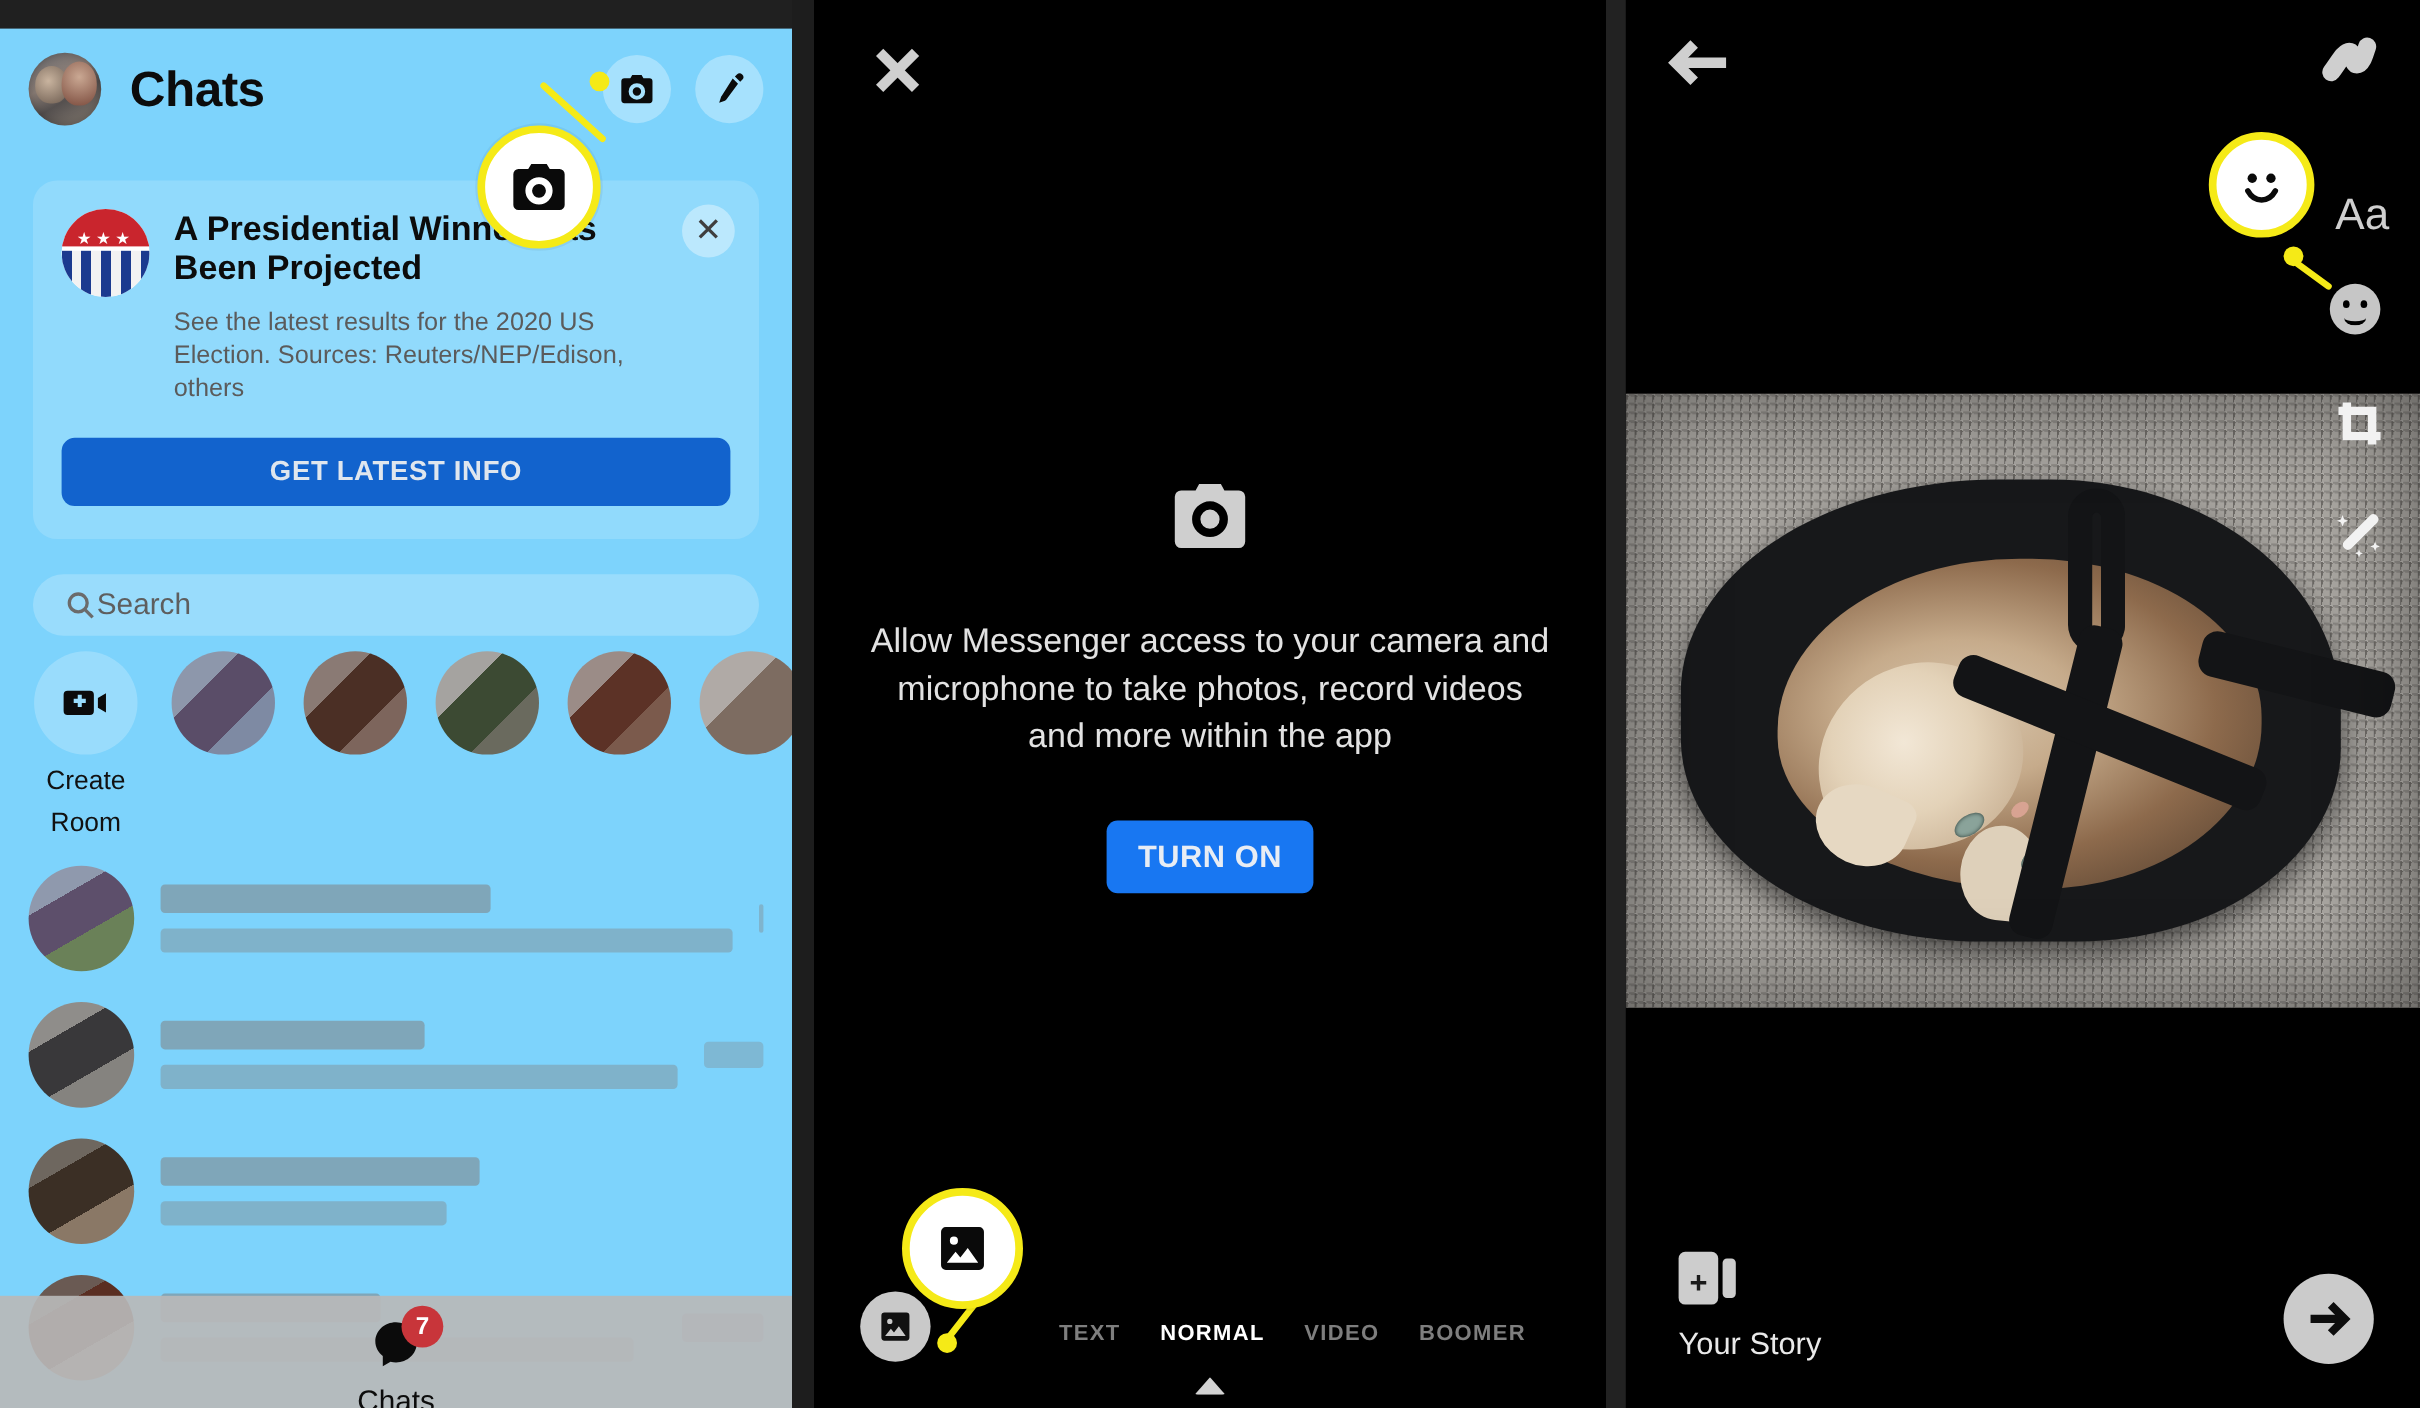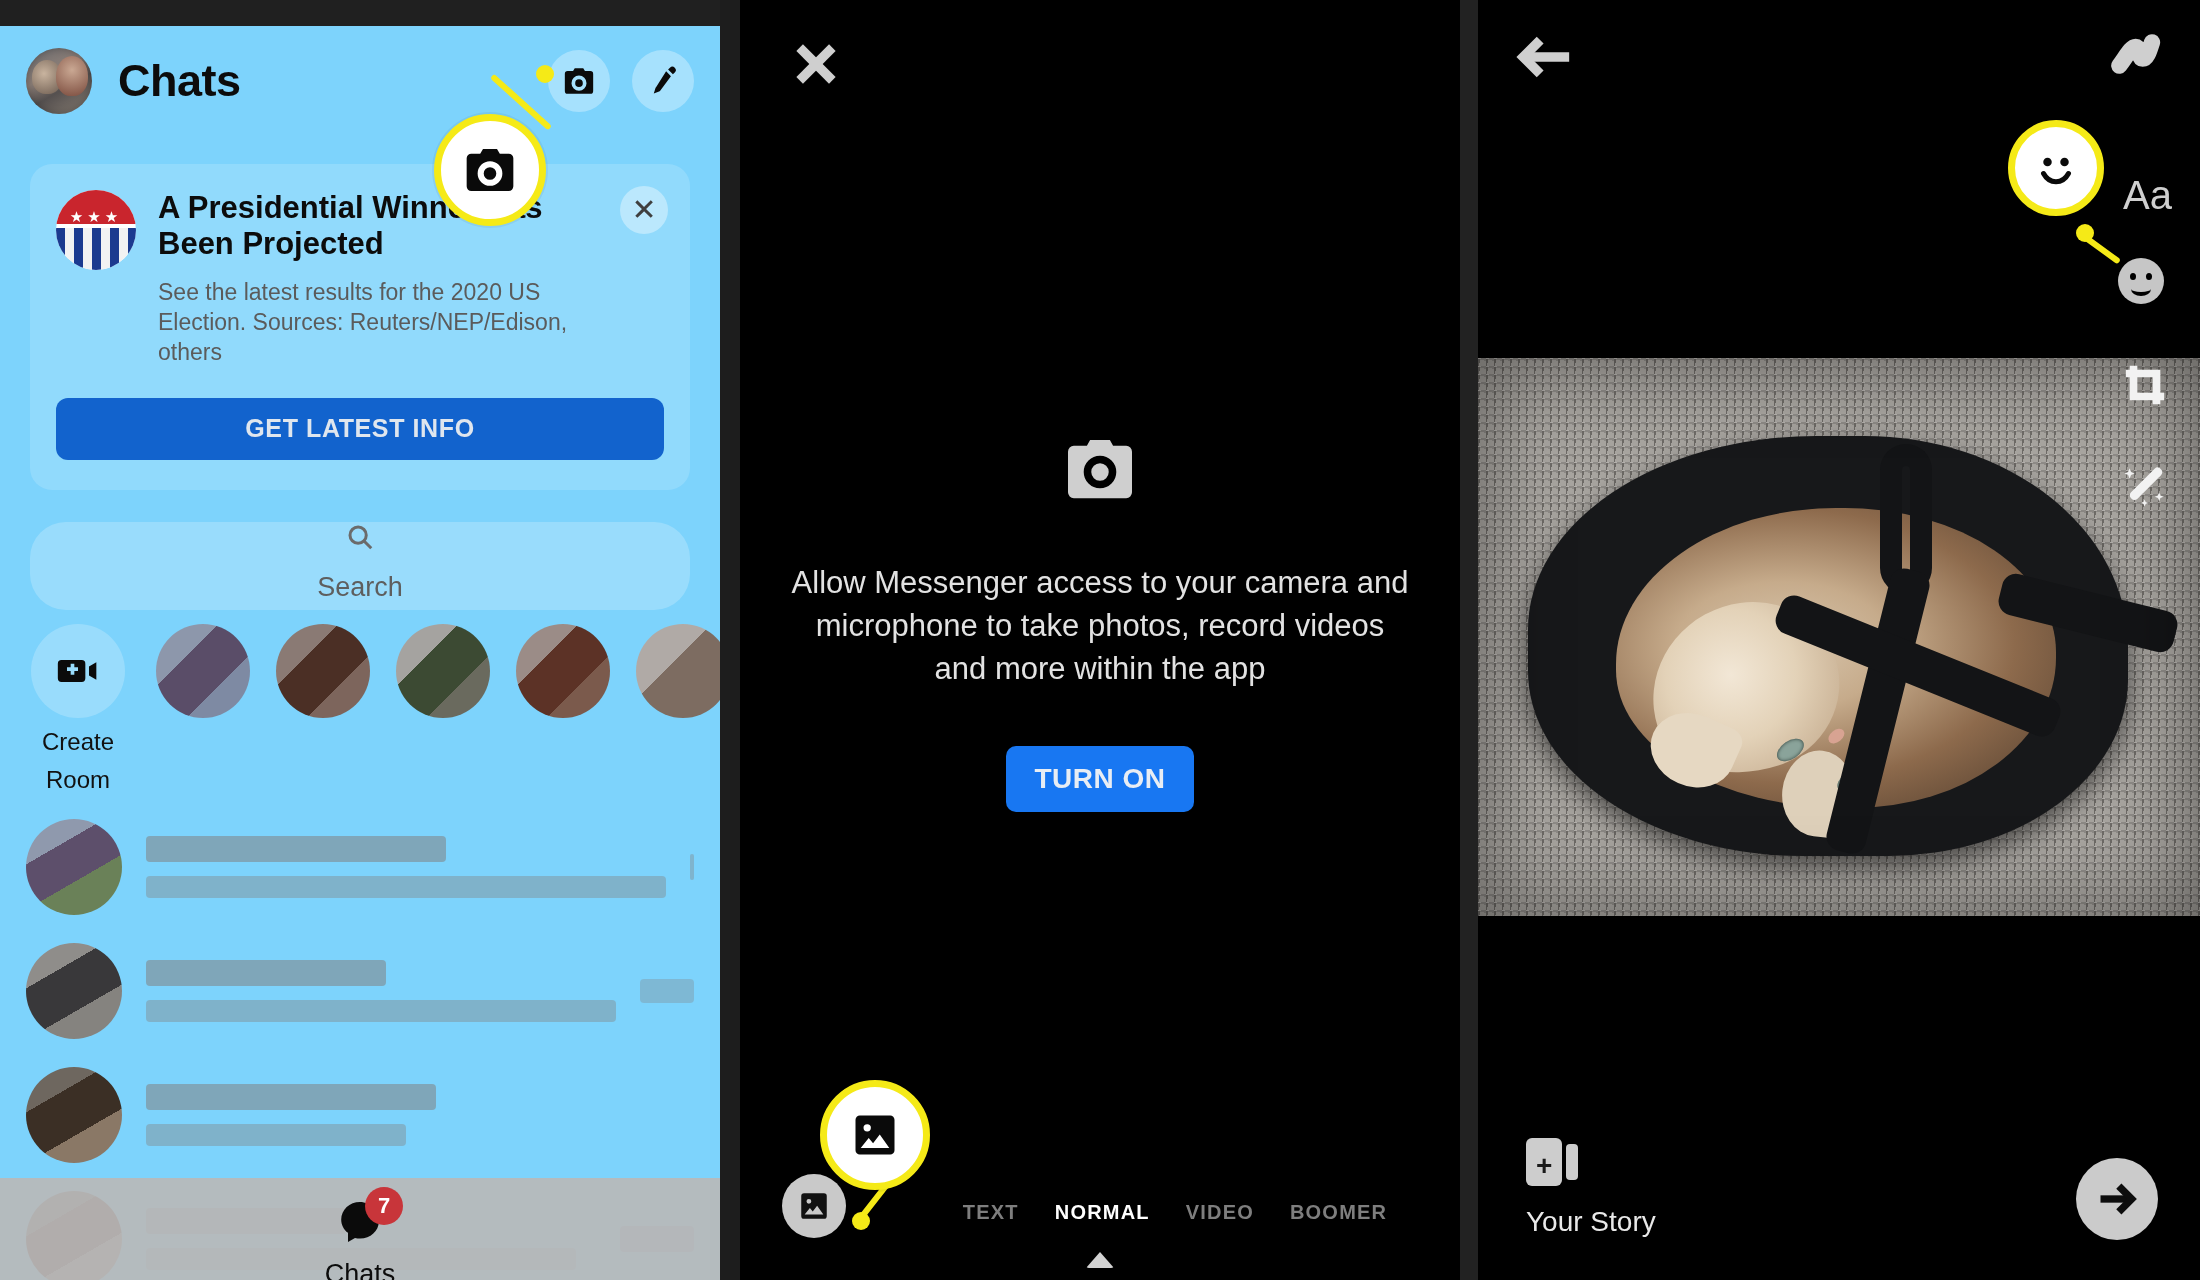"Search" .search-bar { flex-direction: column -> none; gap: 20px -> none; height: 88px -> 56px }
